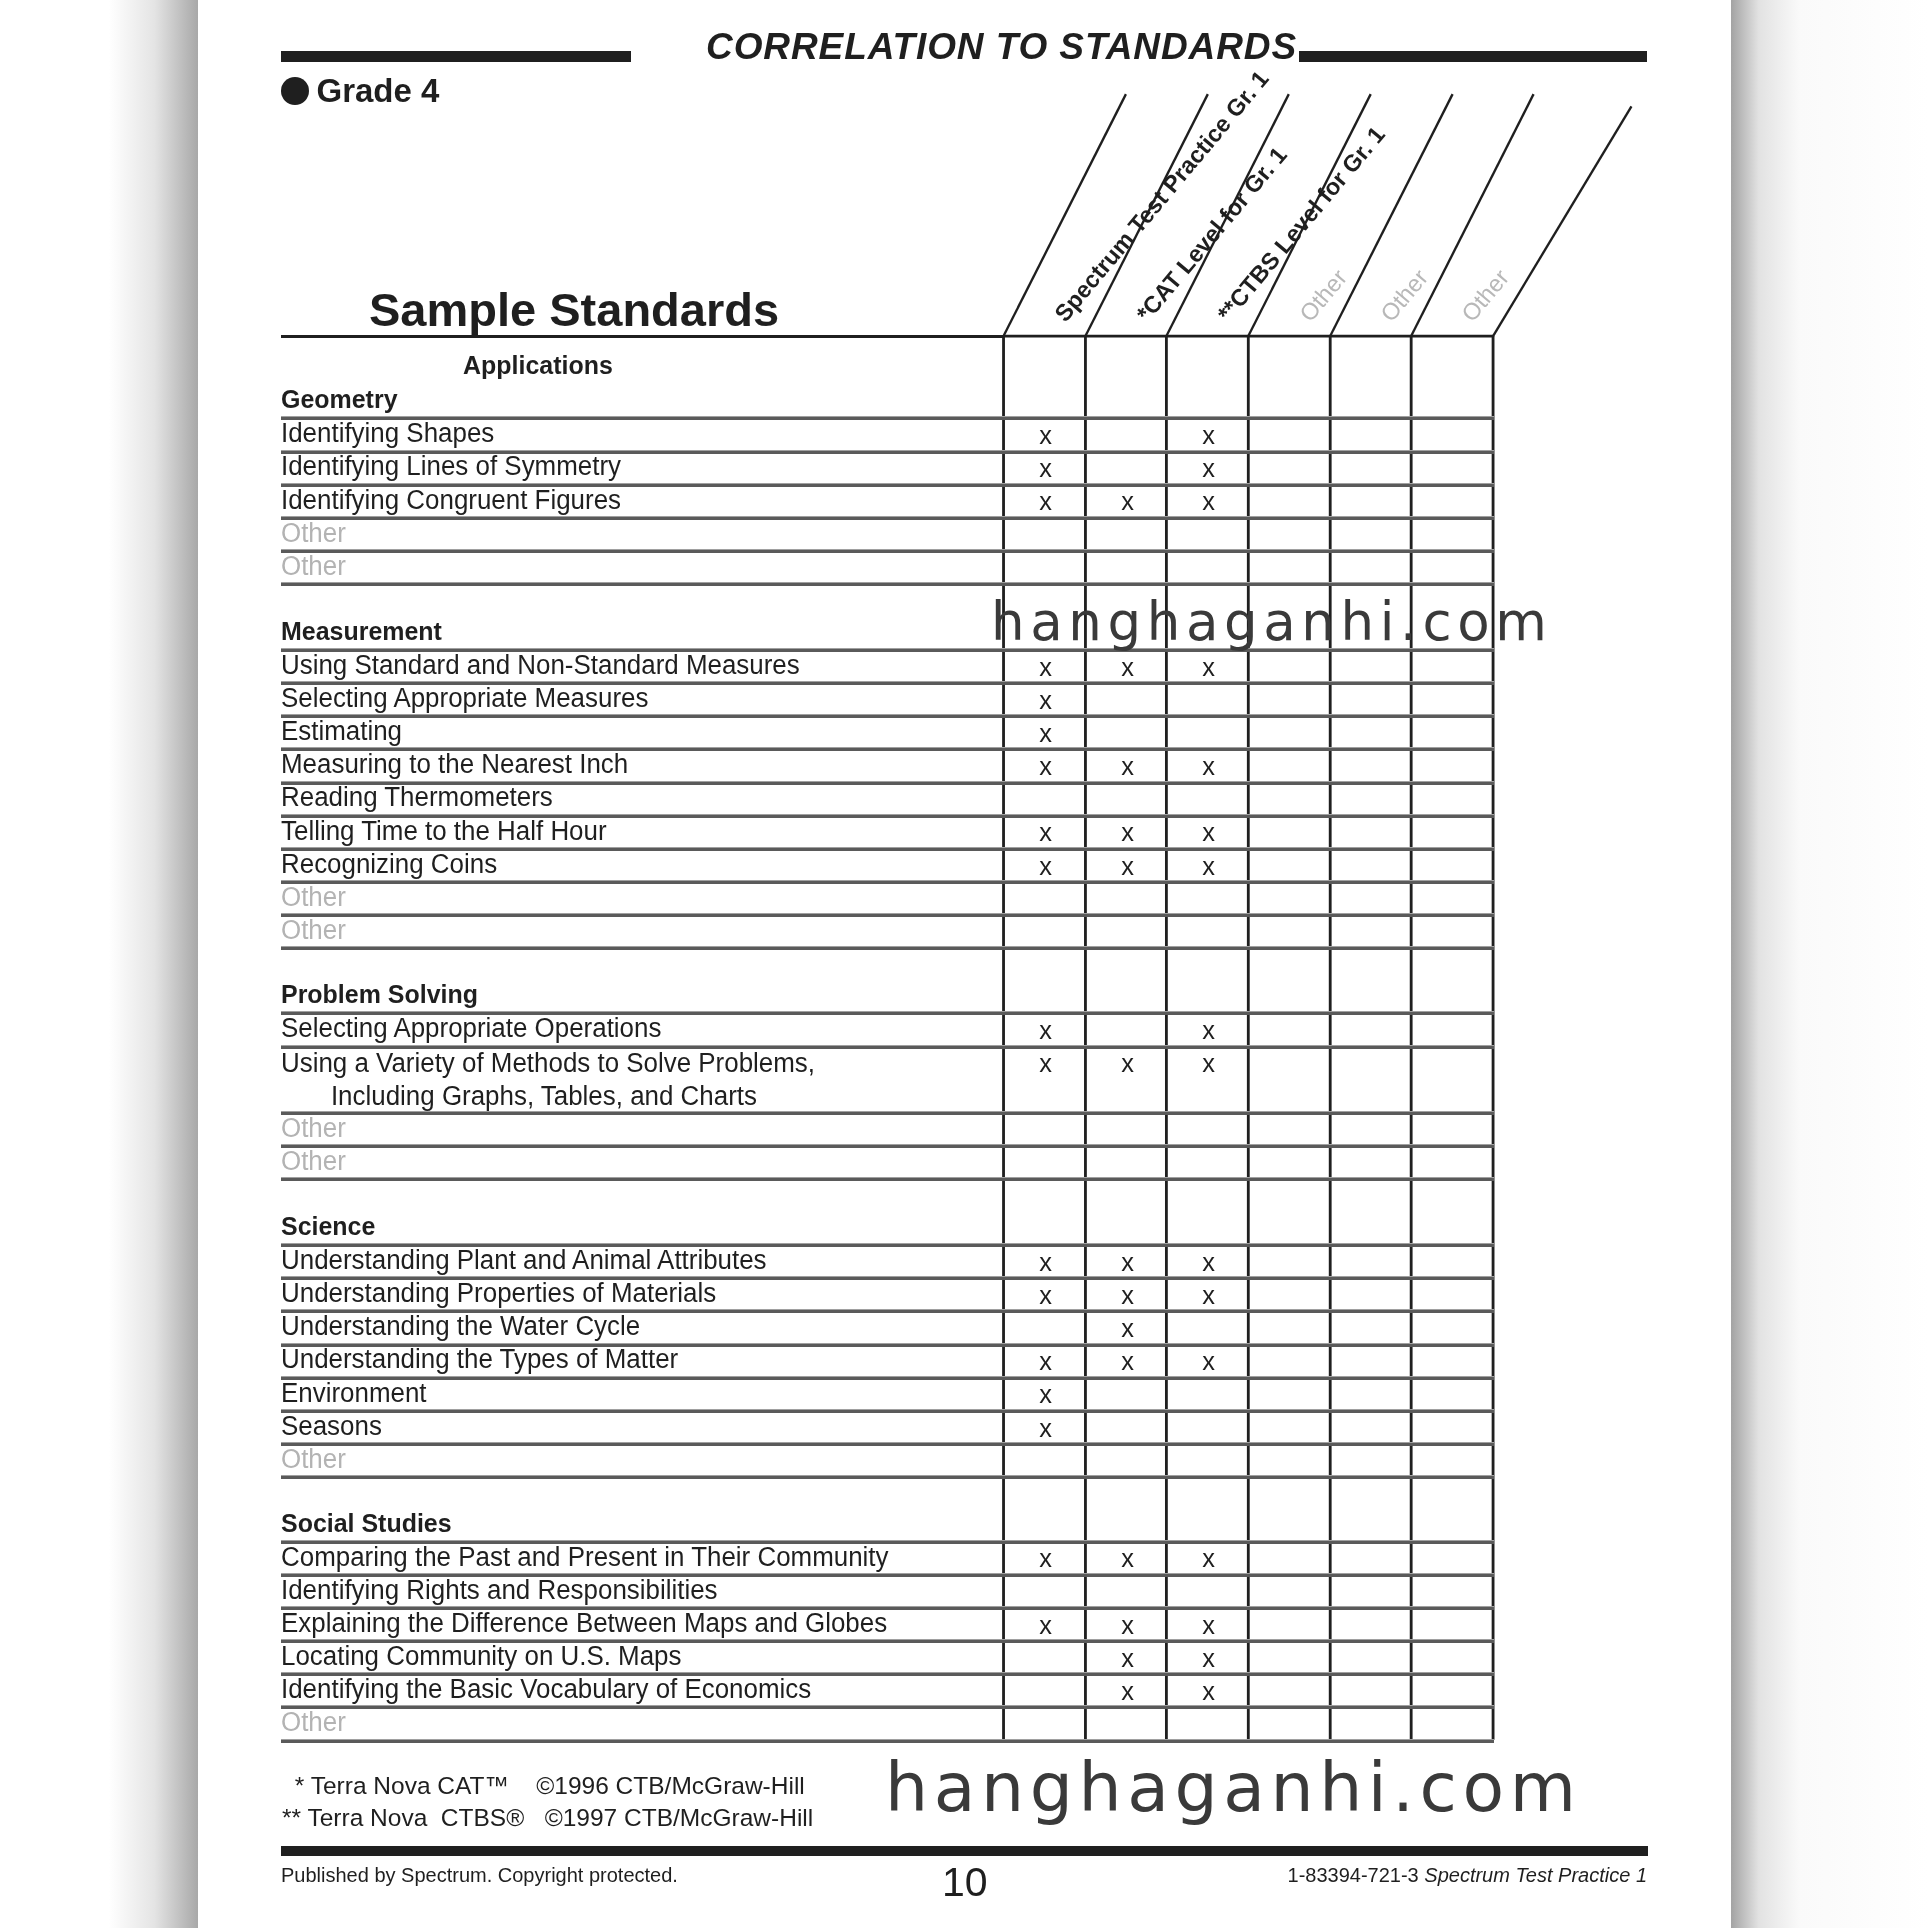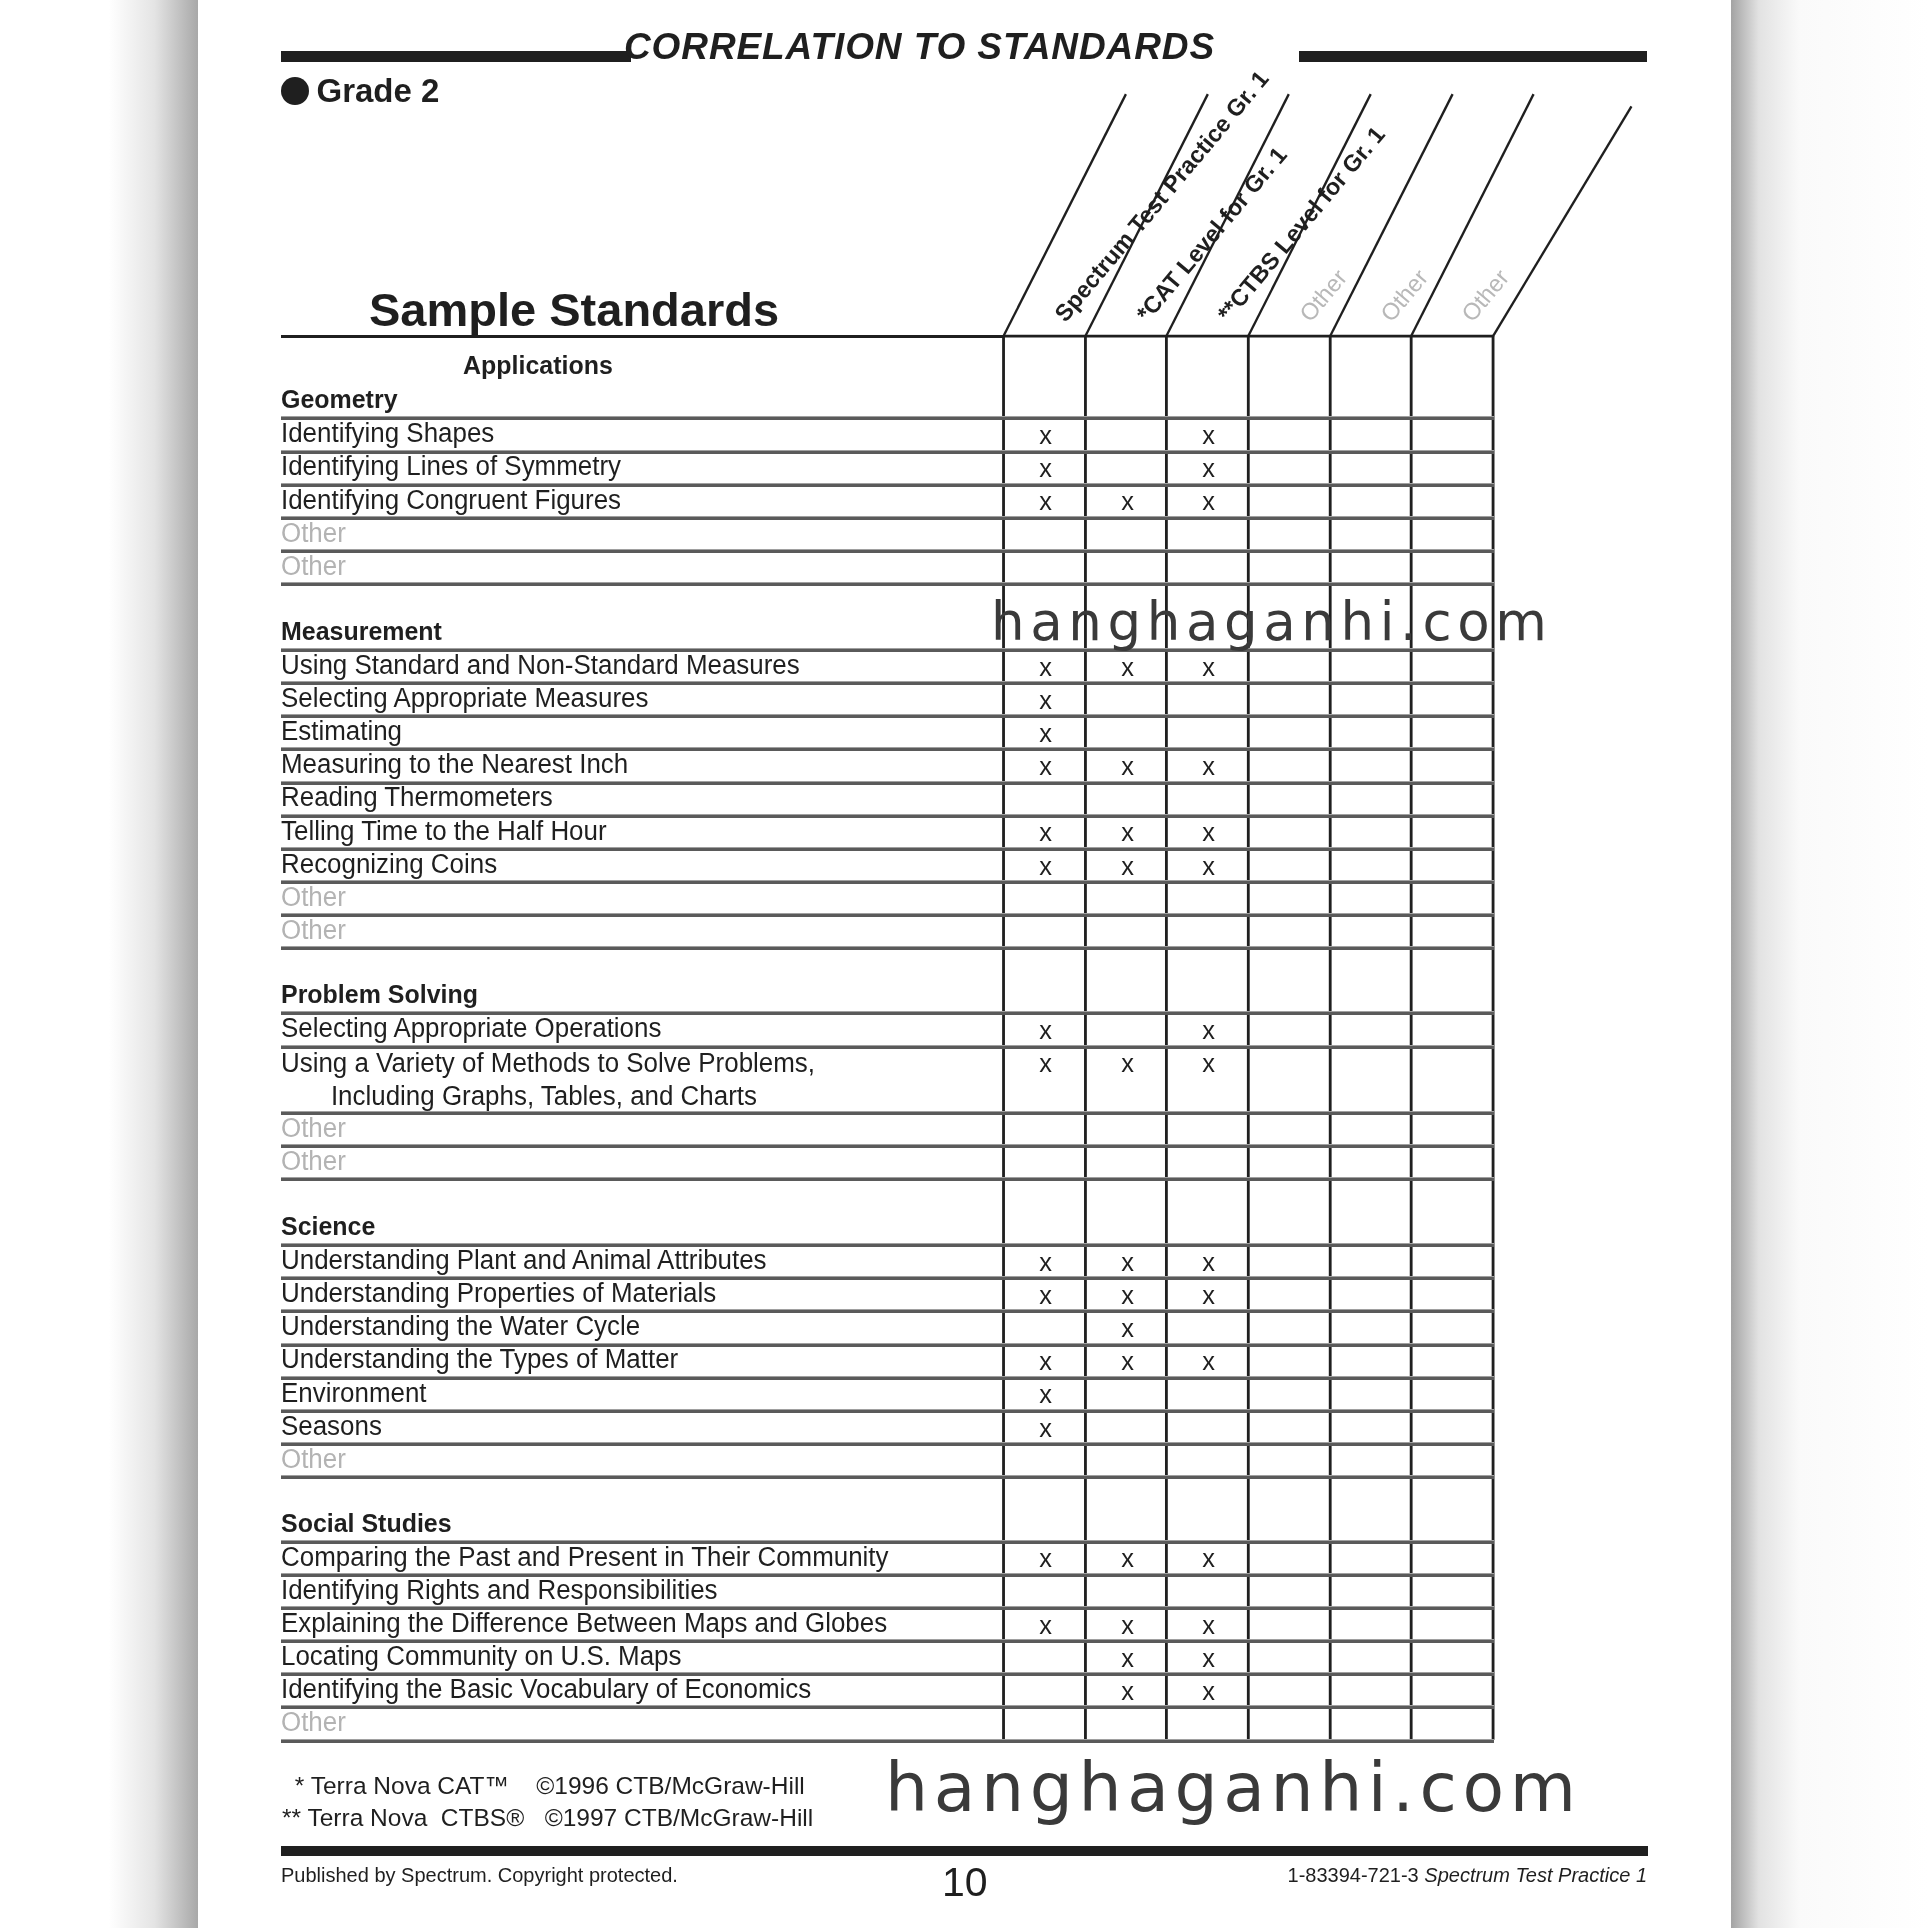"CORRELATION TO STANDARDS" .page-title { left: 624px -> 638px; text-align: left -> right }
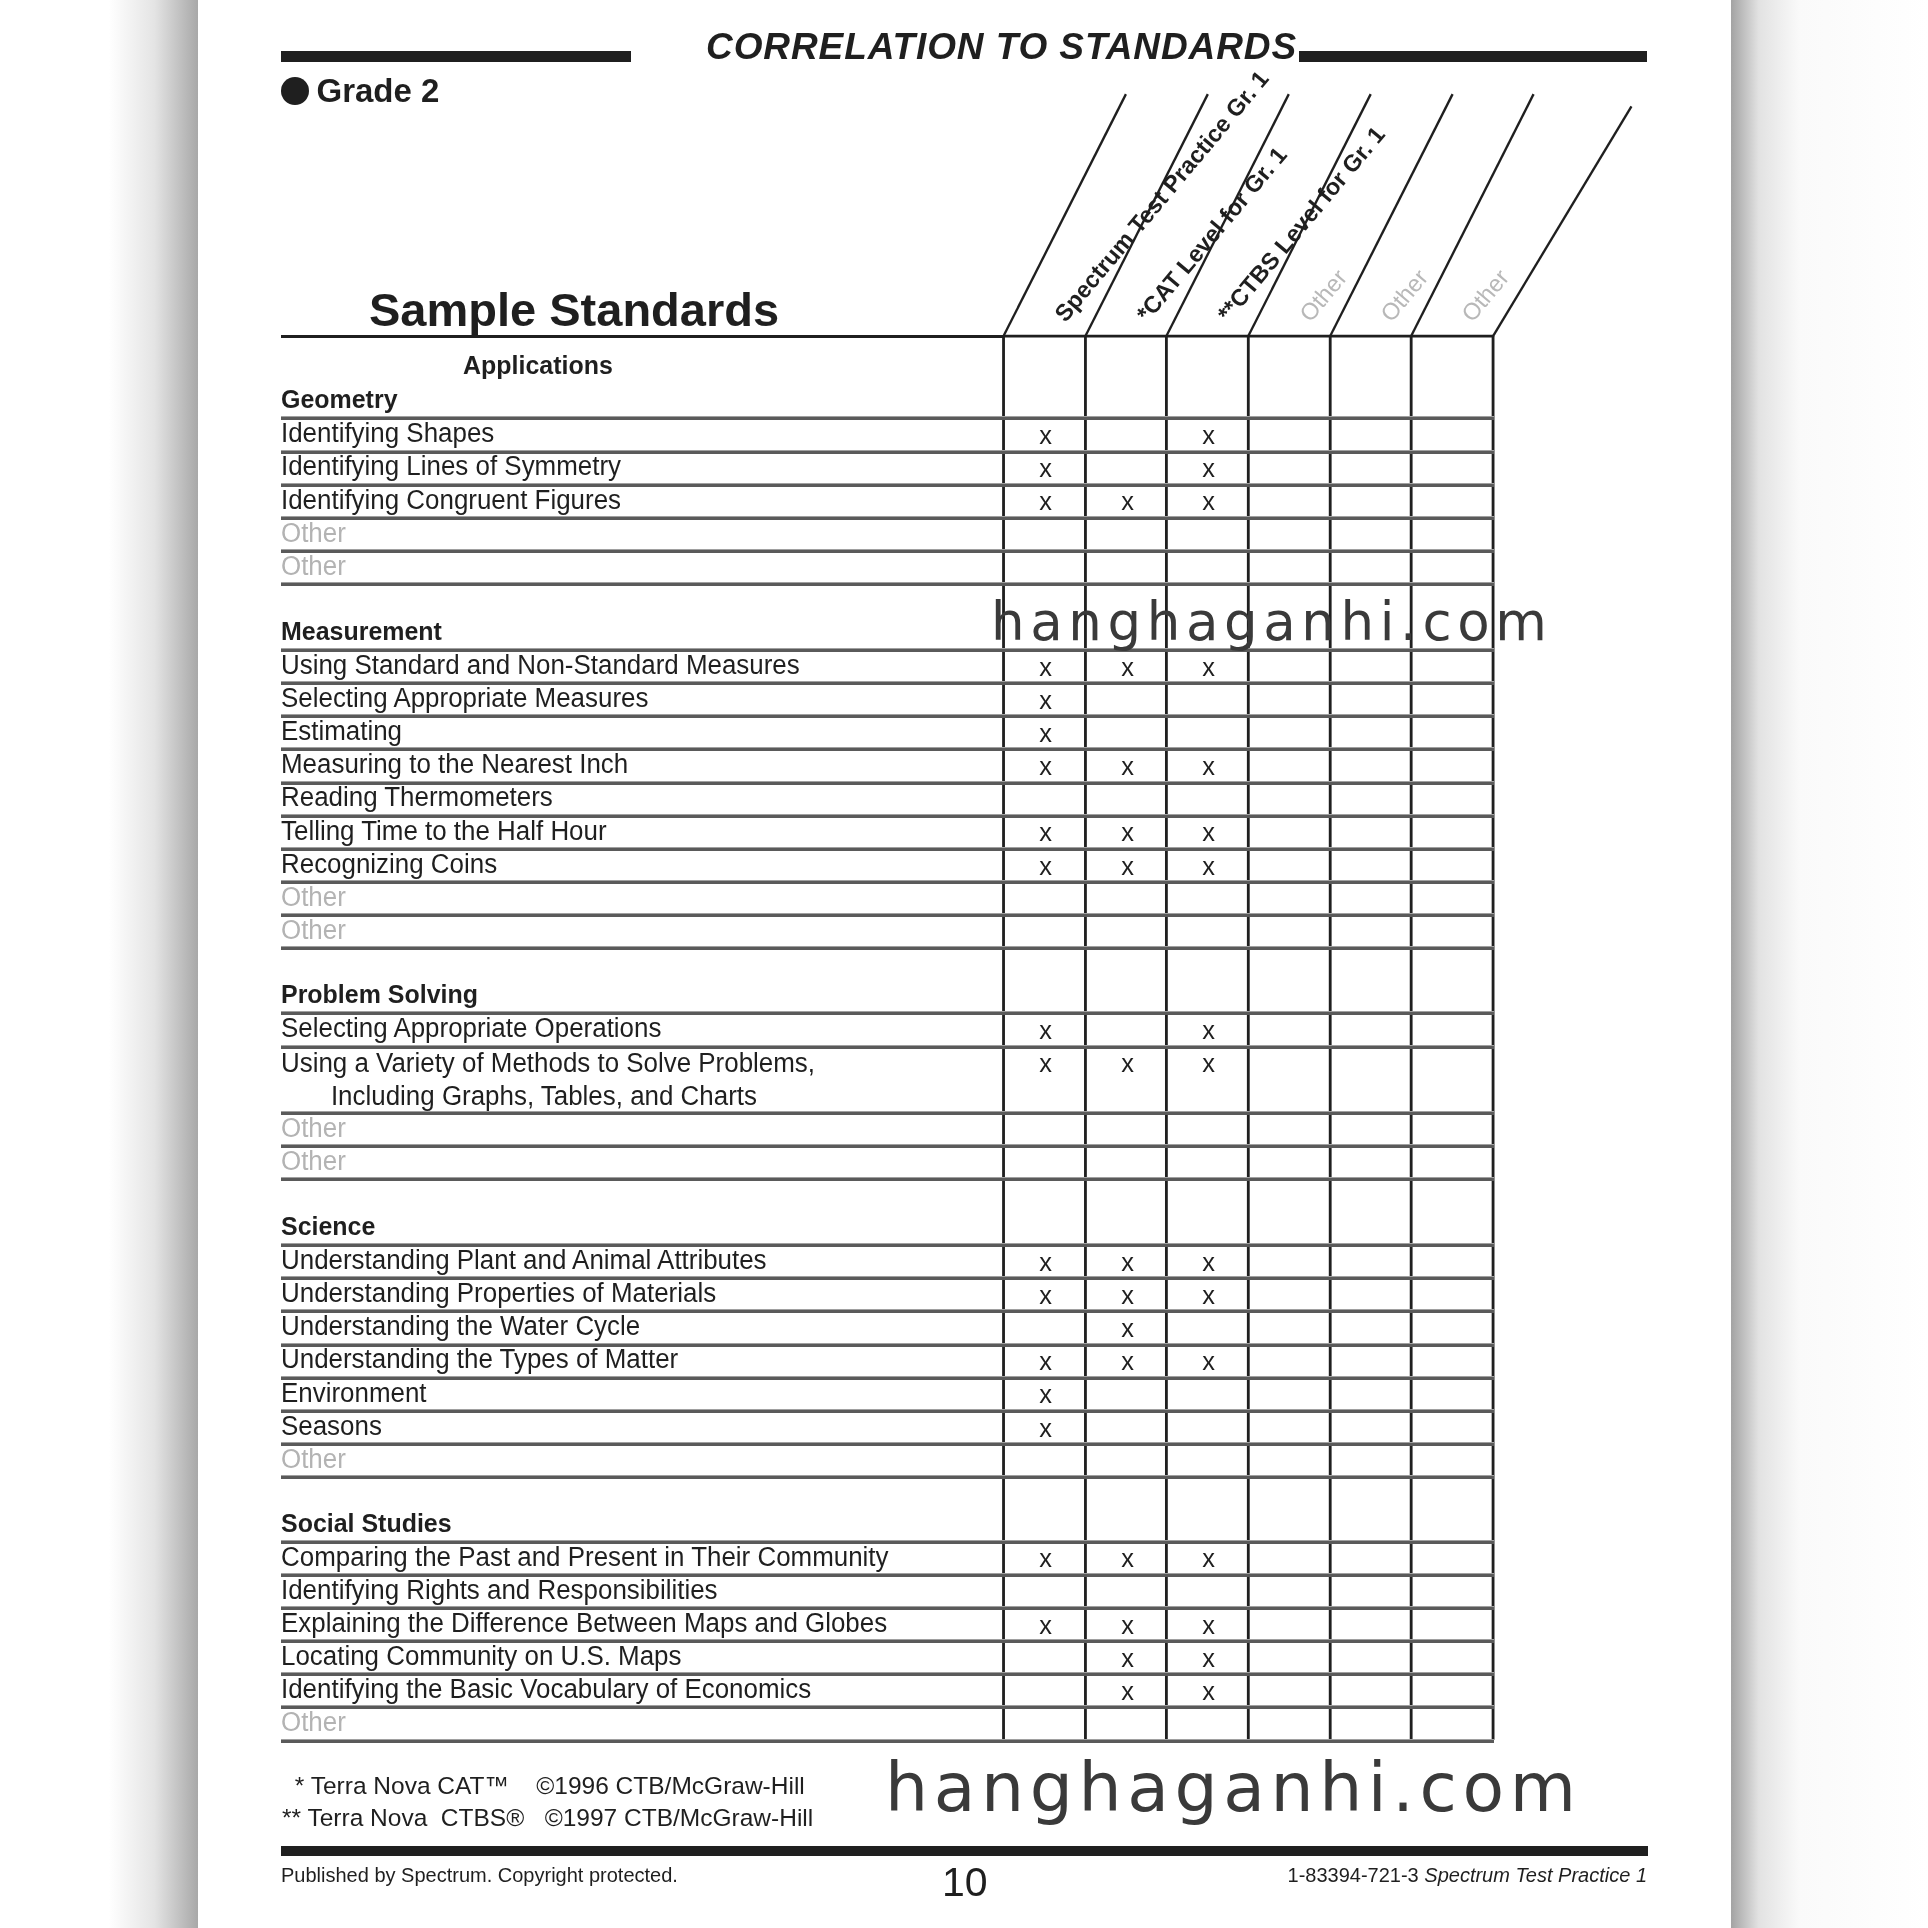"Grade 2" span { text: 2 -> 4 }
